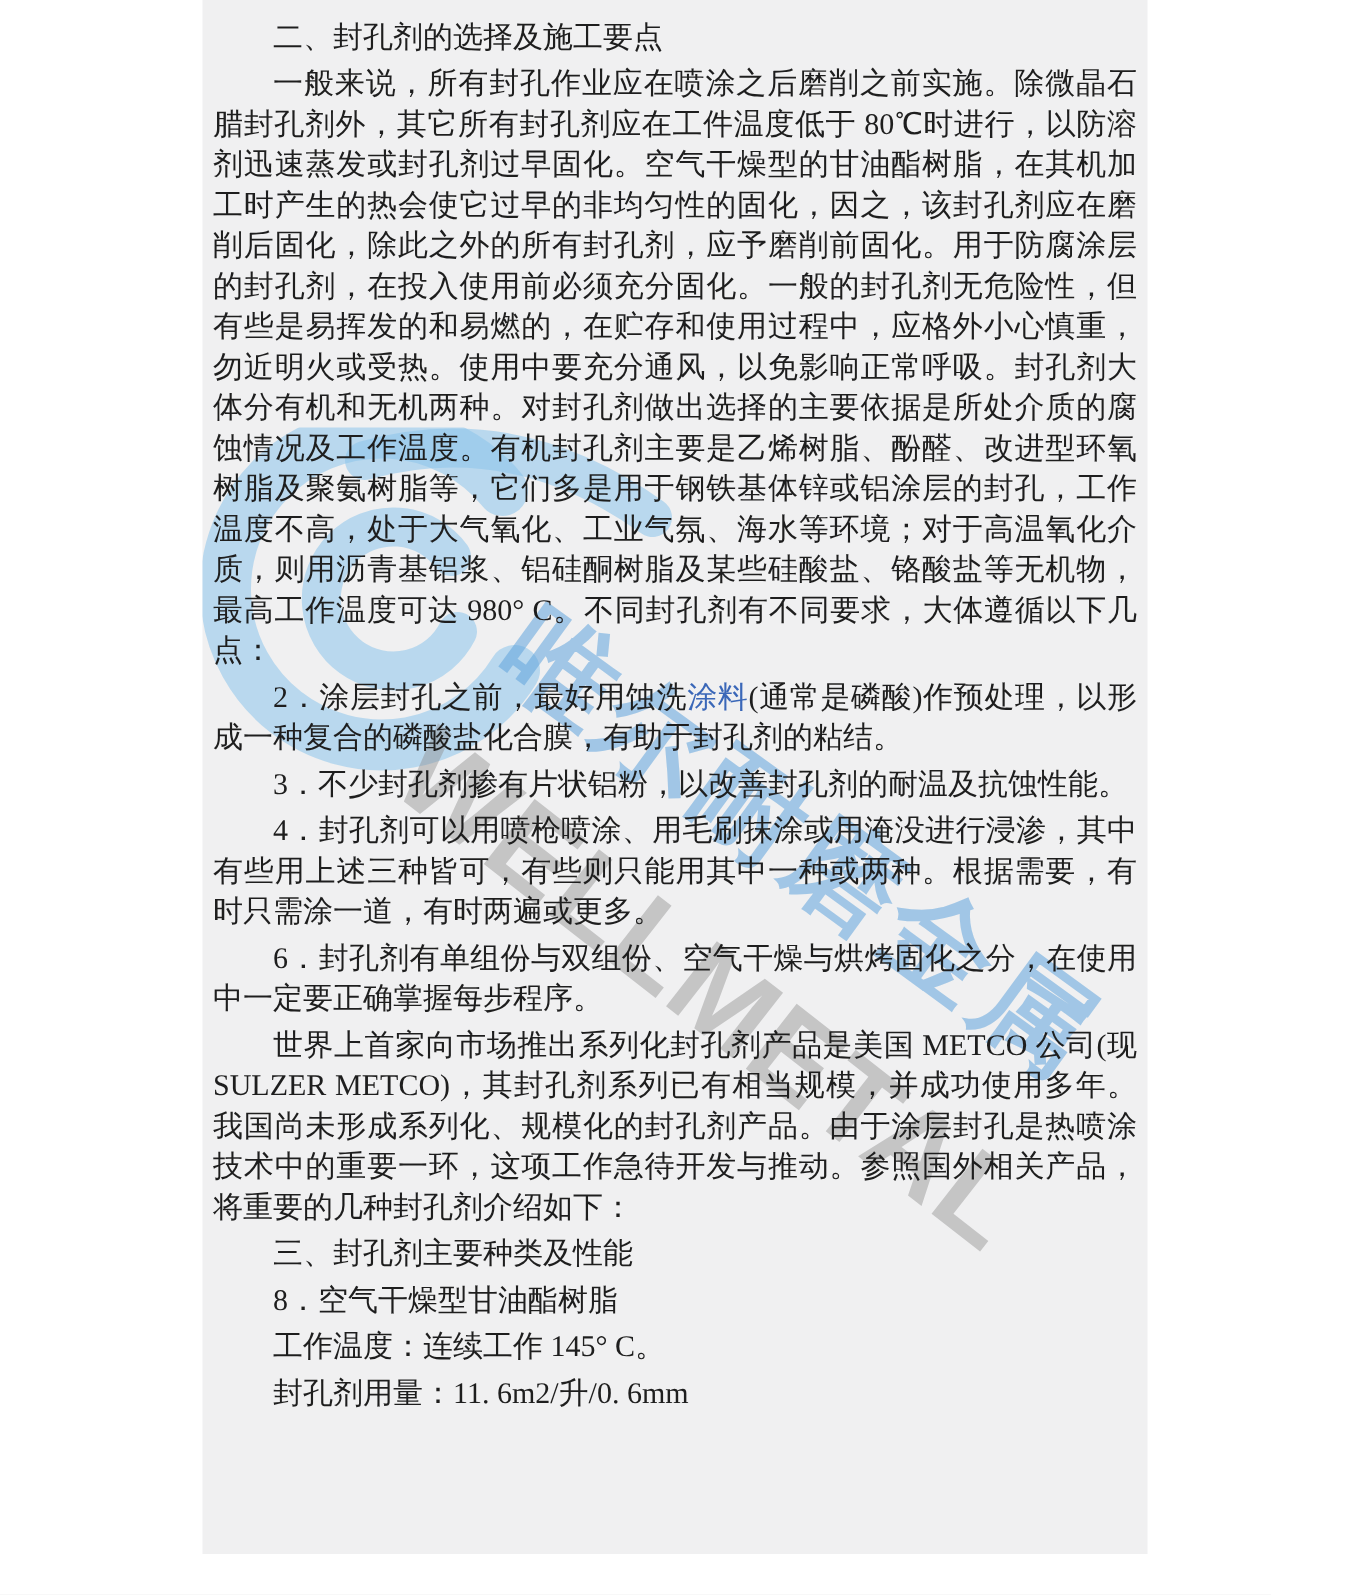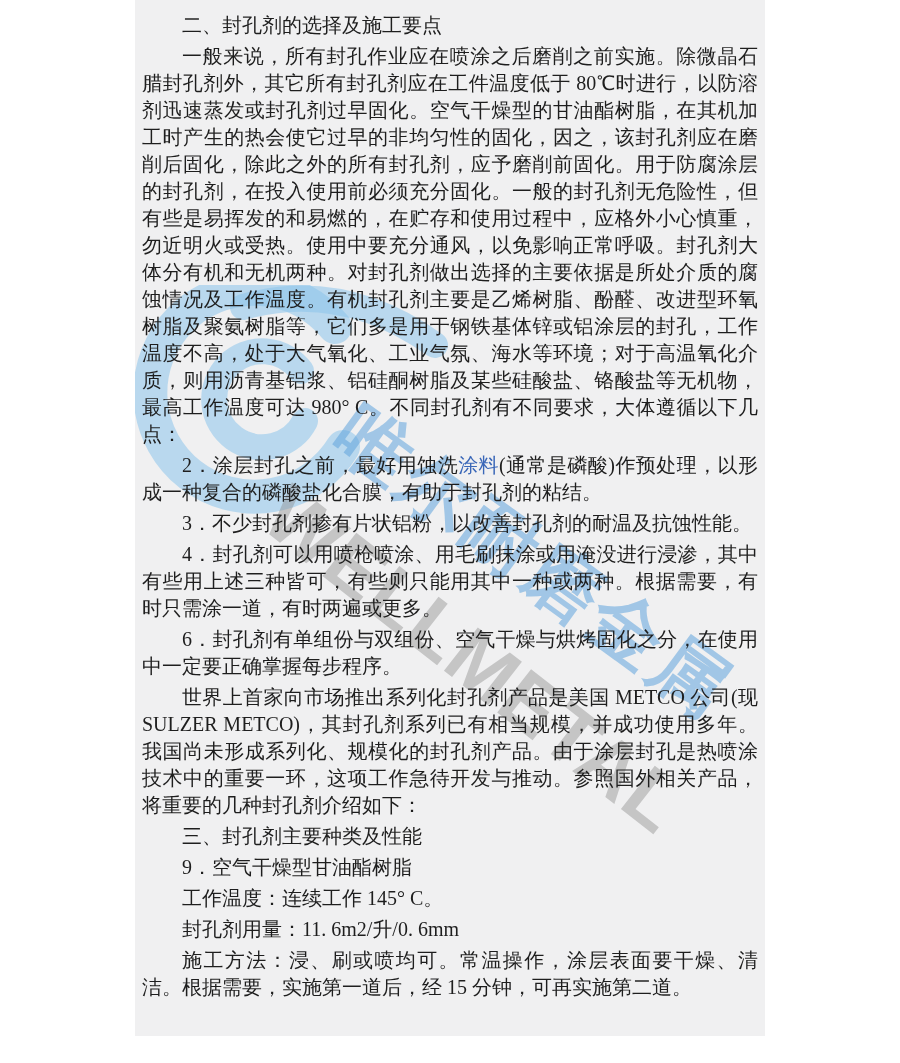"9．空气干燥型甘油酯树脂" p { text: 9 -> 8 }
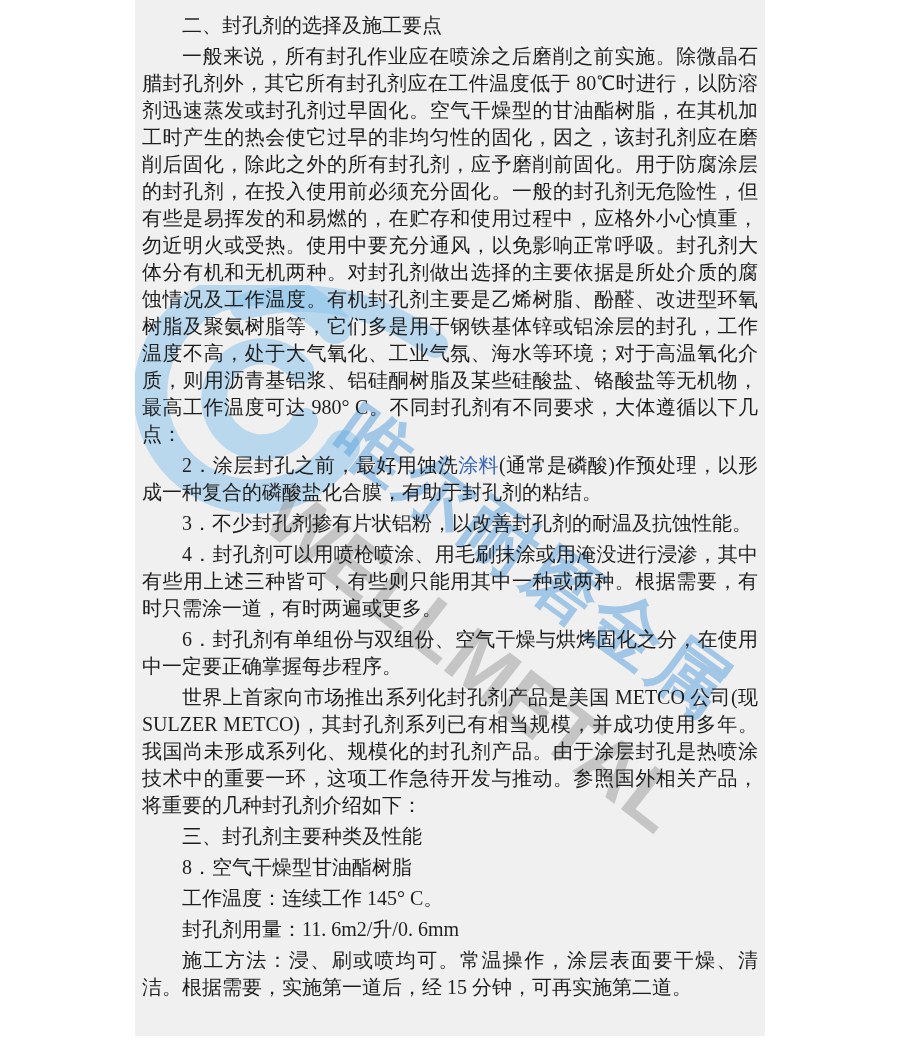"施工方法：浸、刷或喷均可。常温操作，涂层表面要干燥、清洁。根据需要，实施第一道后" p { html: <p>施工方法：浸、刷或喷均可。常温操作，涂层表面要干燥、清洁。根据需要，实施第一道后，经 15 分钟，可再实施第二道。</p> -> none }
